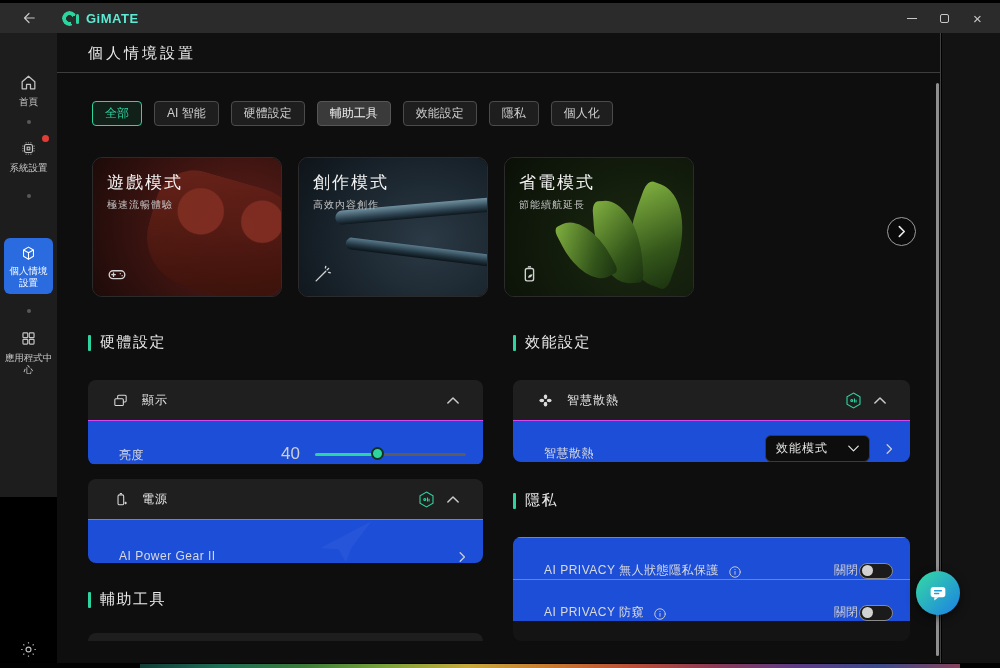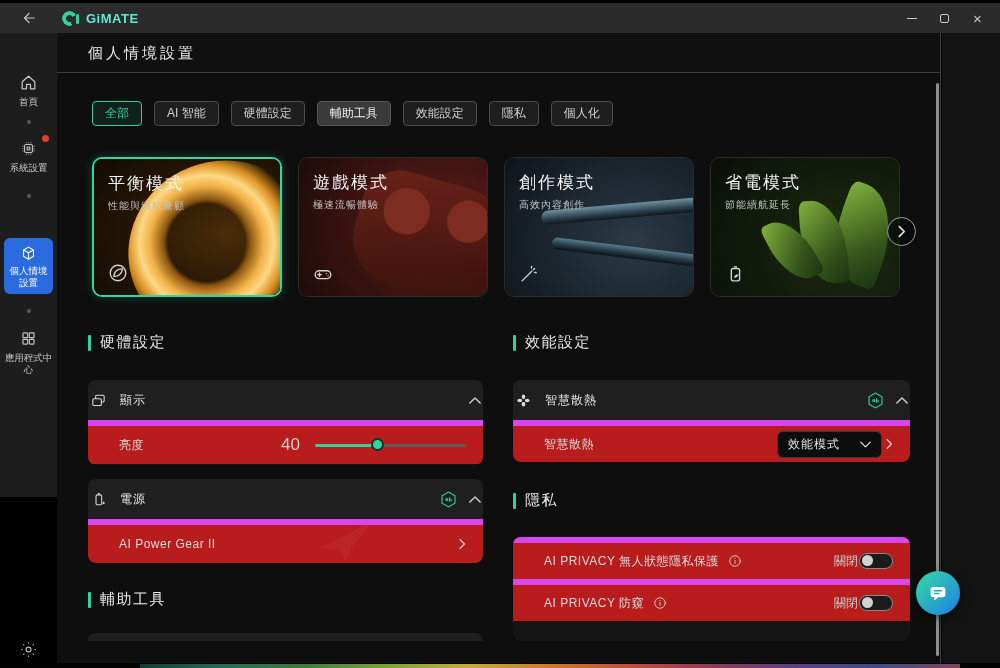"平衡模式" div.card { html: <div> <div> <div></div> </div> <span>平衡模式</span> <span>性能與續航兼顧</span> <svg> <circle></circle> <path></path> </svg> </div> -> none }
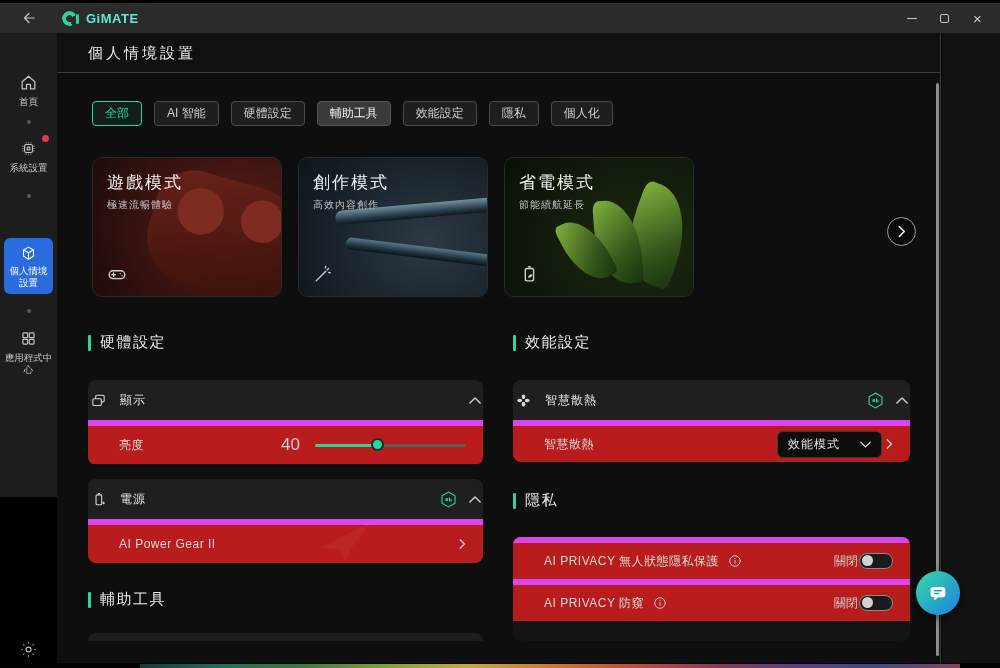"顯示" .panel-head { padding: 0 2px -> 0 24px }
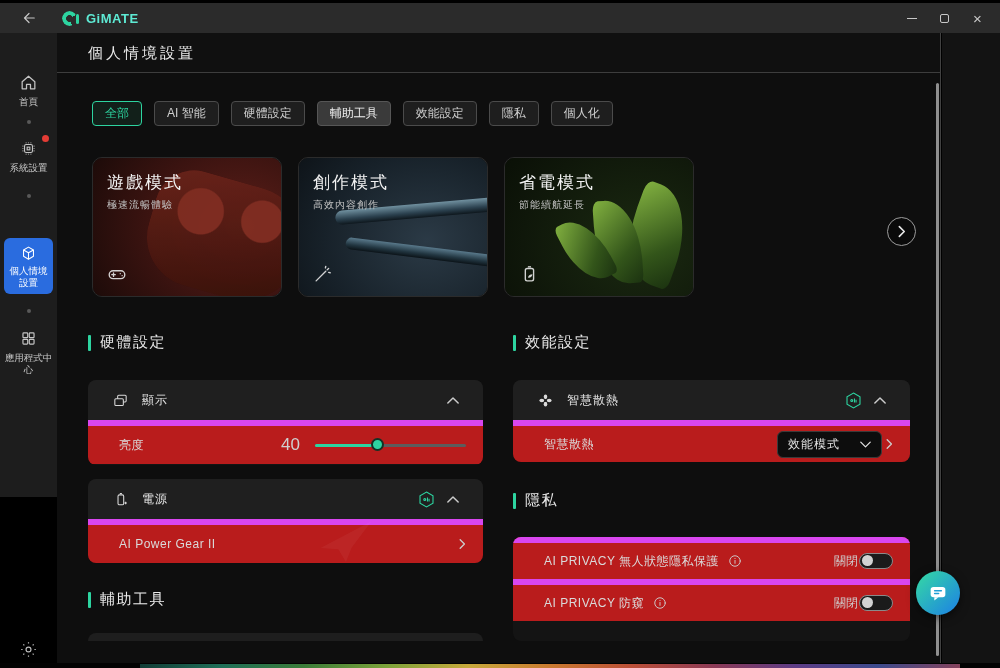"亮度" .panel-row { align-items: center -> flex-end; background: #b91c1c -> #1d4ed8; border-top: 6px solid #d946ef -> 1px solid #d946ef }
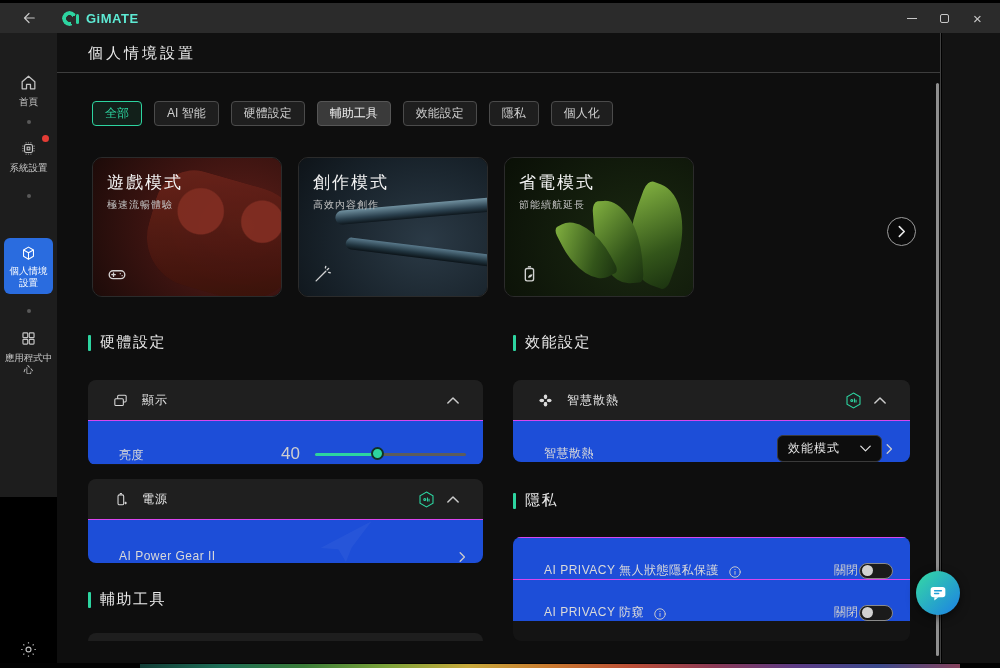"效能模式" .dropdown { margin-right: 4px -> 16px }
